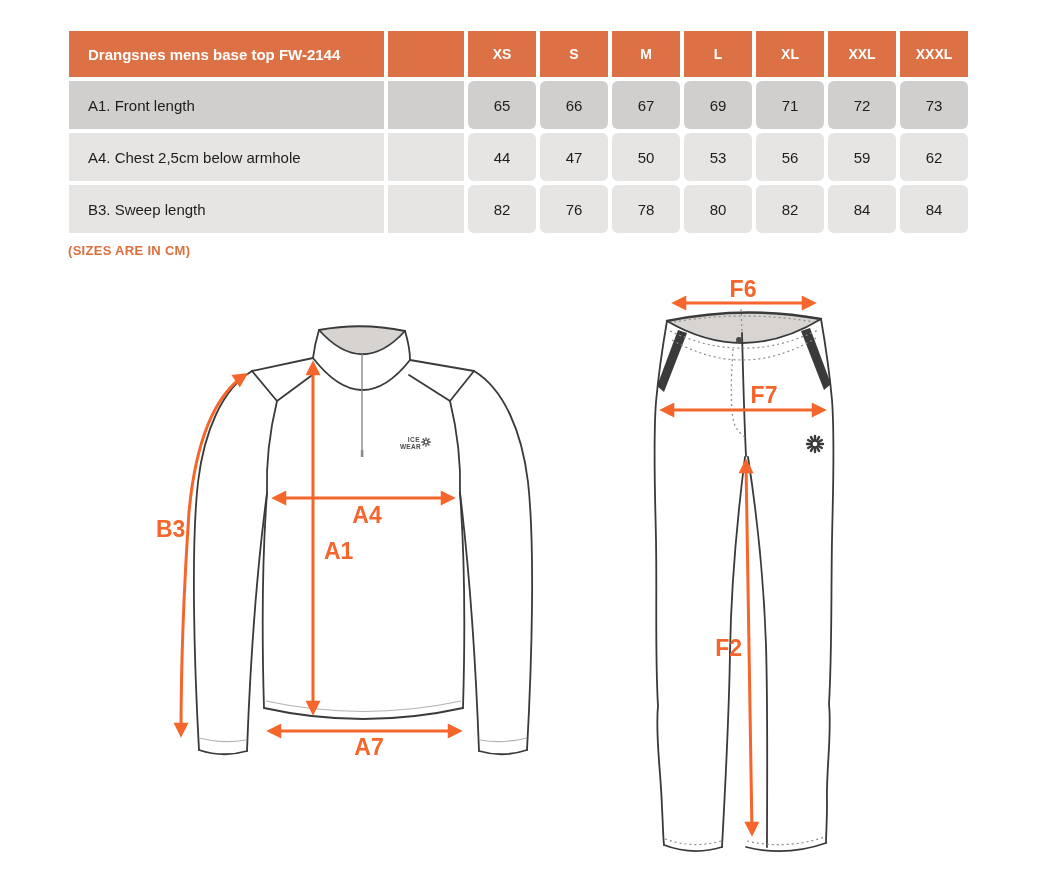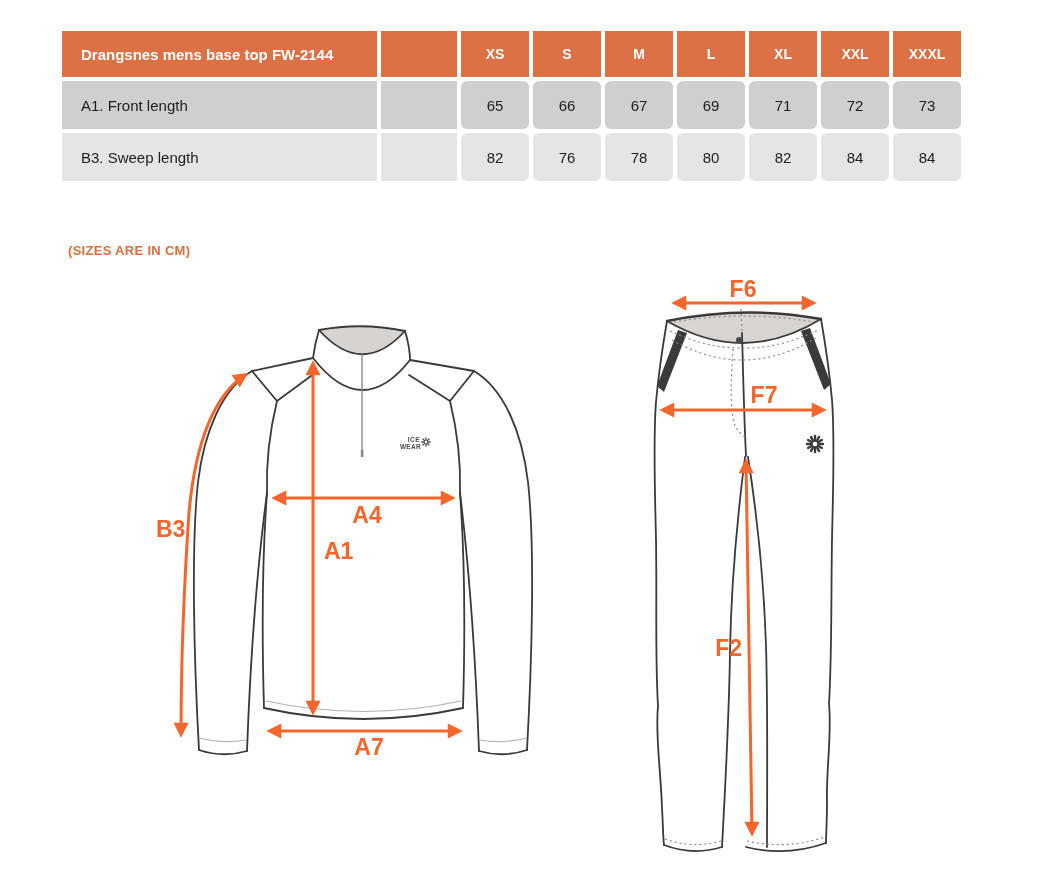"Drangsnes mens base top FW-2144" table.size-table { left: 58px -> 65px }
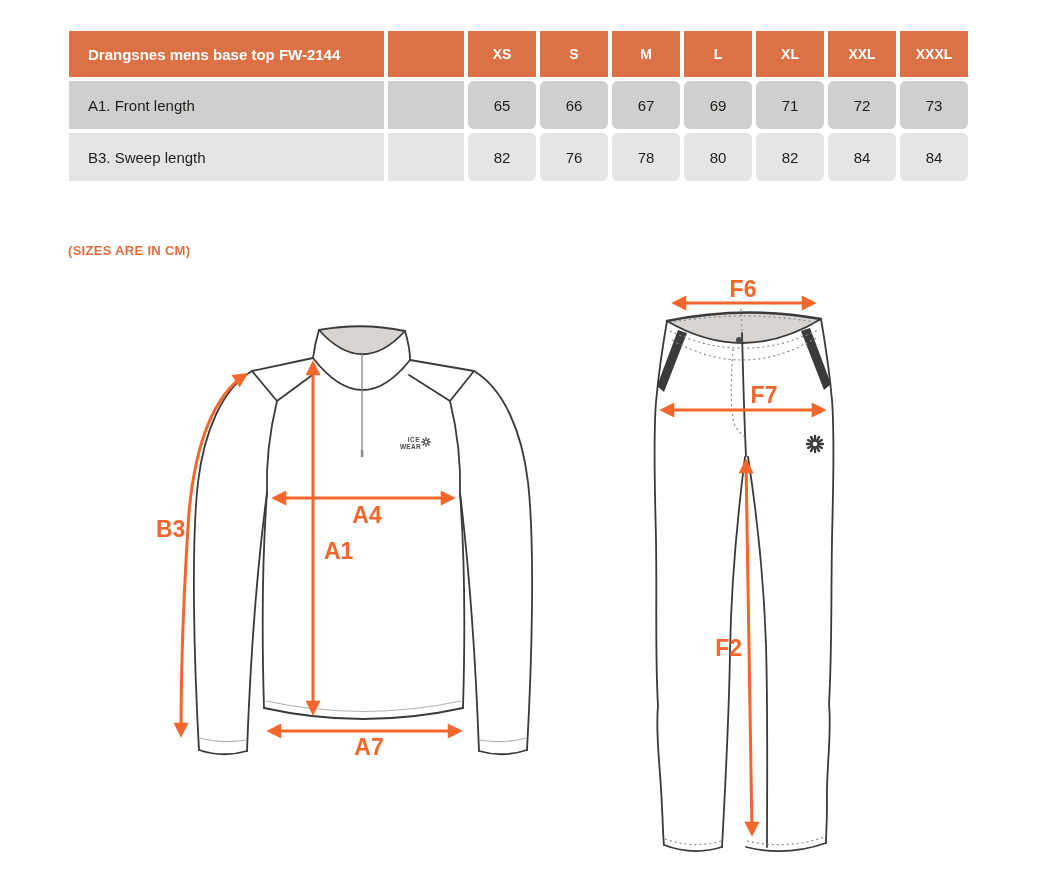"A4. Chest 2,5cm below armhole" tr.light { html: none -> <tr> <td>A4. Chest 2,5cm below armhole</td> <td></td> <td>44</td> <td>47</td> <td>50</td> <td>53</td> <td>56</td> <td>59</td> <td>62</td> </tr> }
